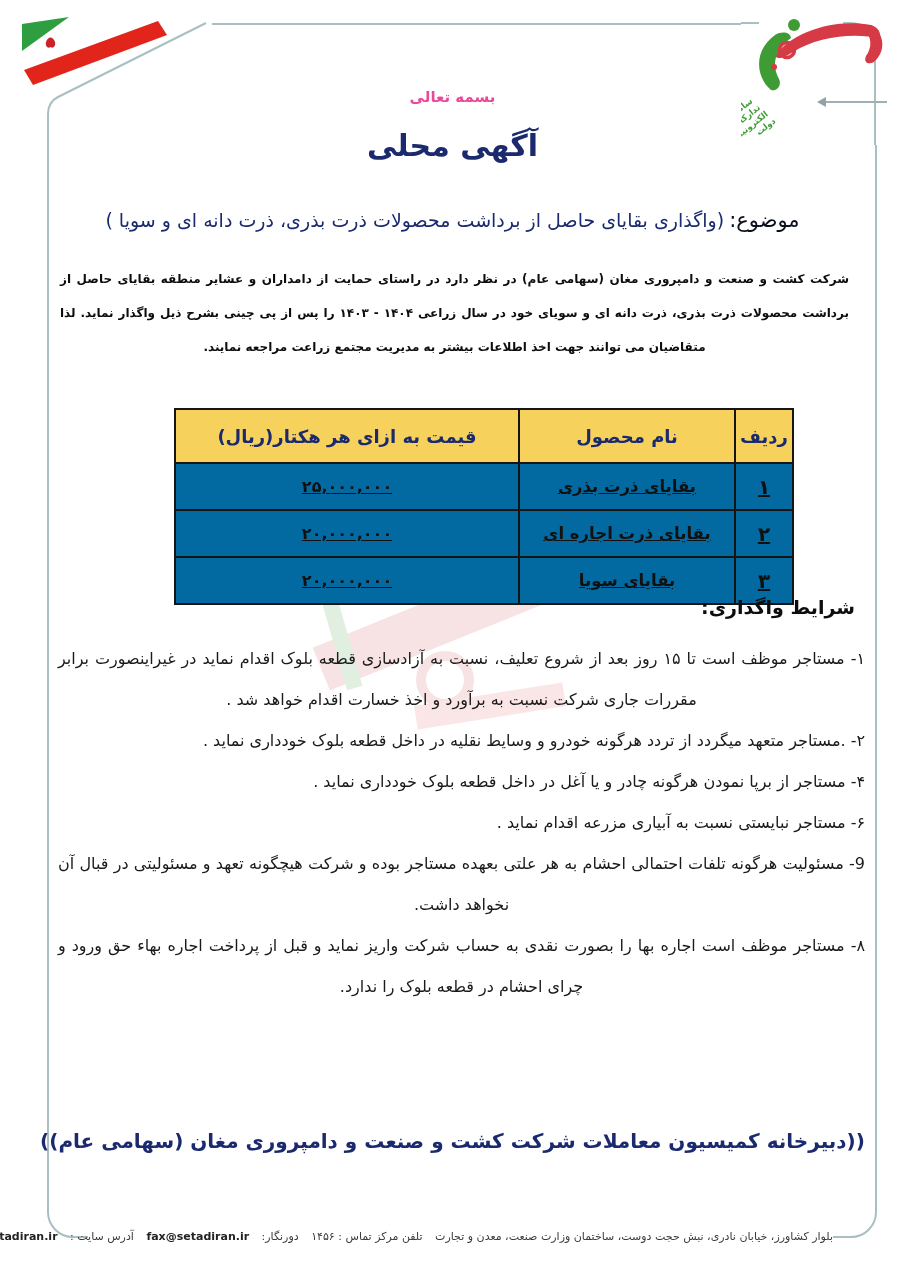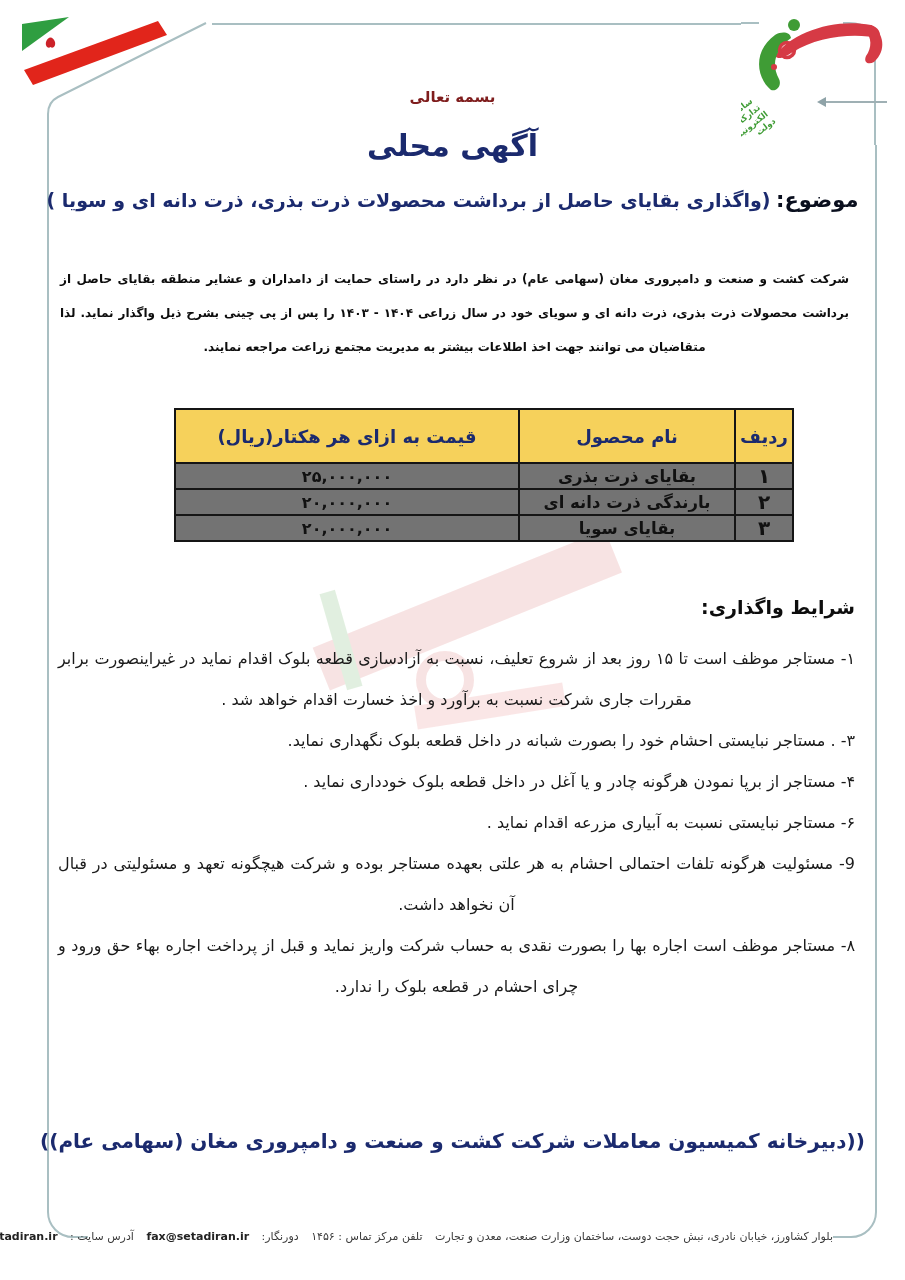"بسمه تعالی" .besmele { color: #7f1d1d -> #ec4899 }
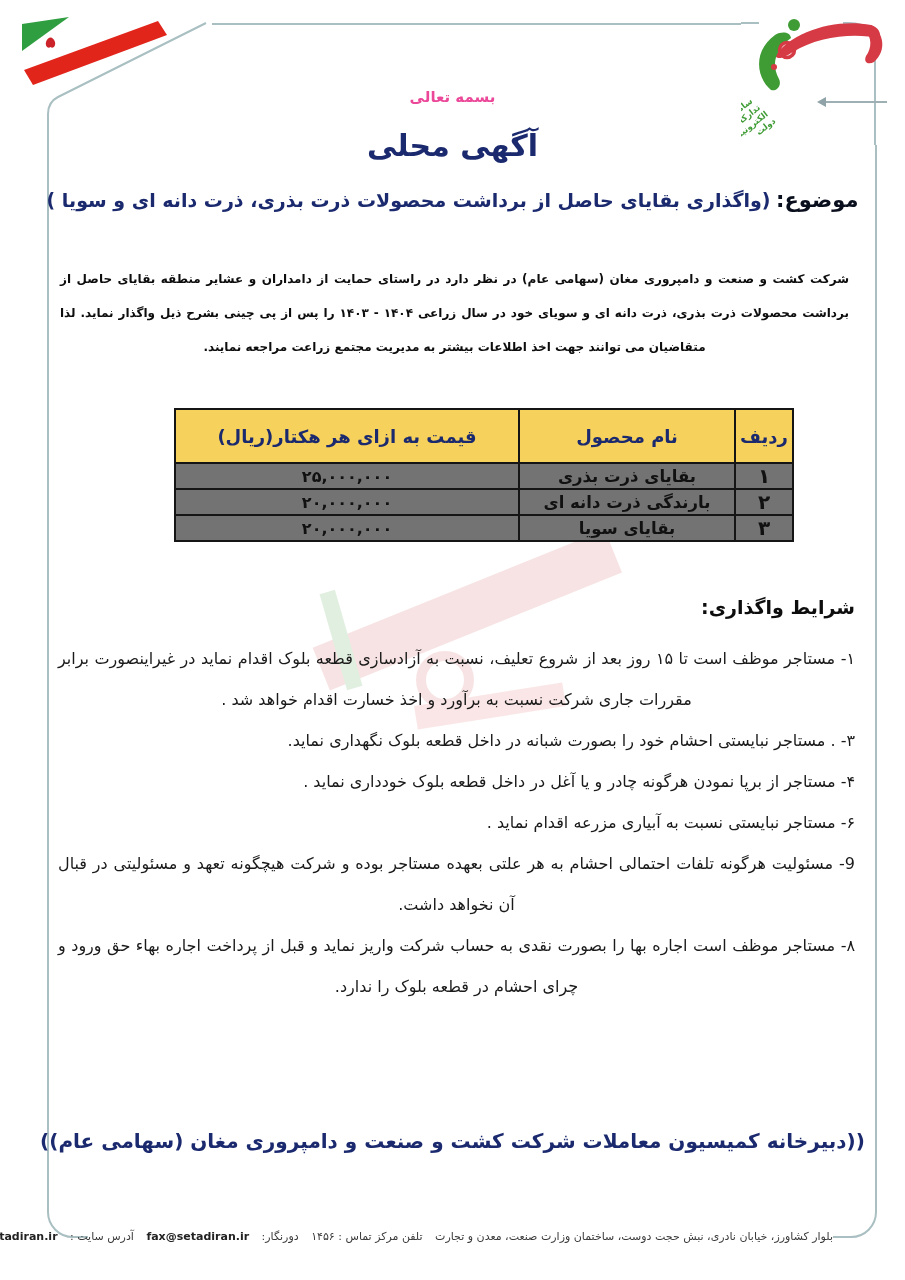"موضوع: (واگذاری بقایای حاصل از" .subject { font-weight: bold -> normal; top: 188px -> 208px }
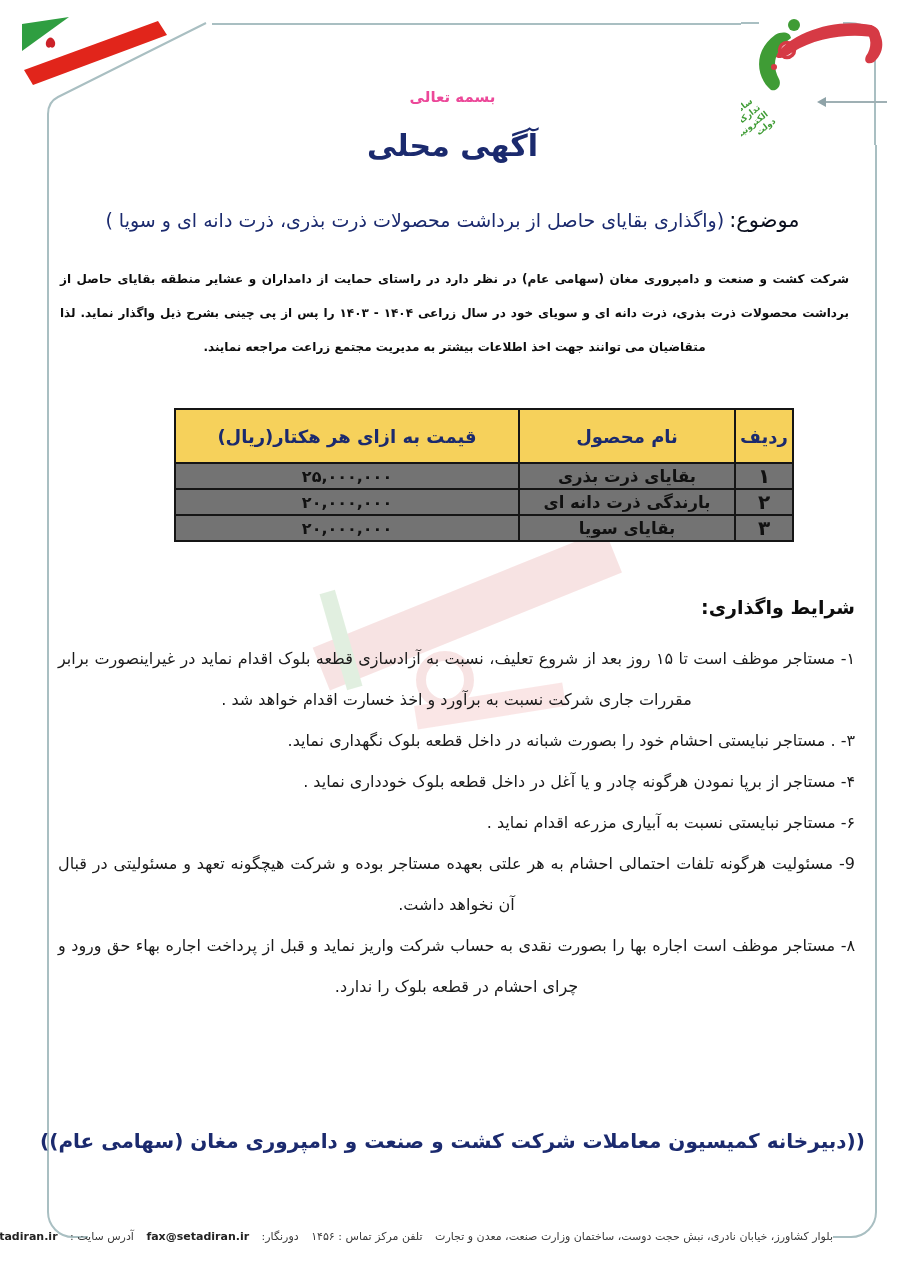"۲۵,۰۰۰,۰۰۰" td { background: #737373 -> #0369a1; height: 26px -> 47px; text-decoration: none -> underline }
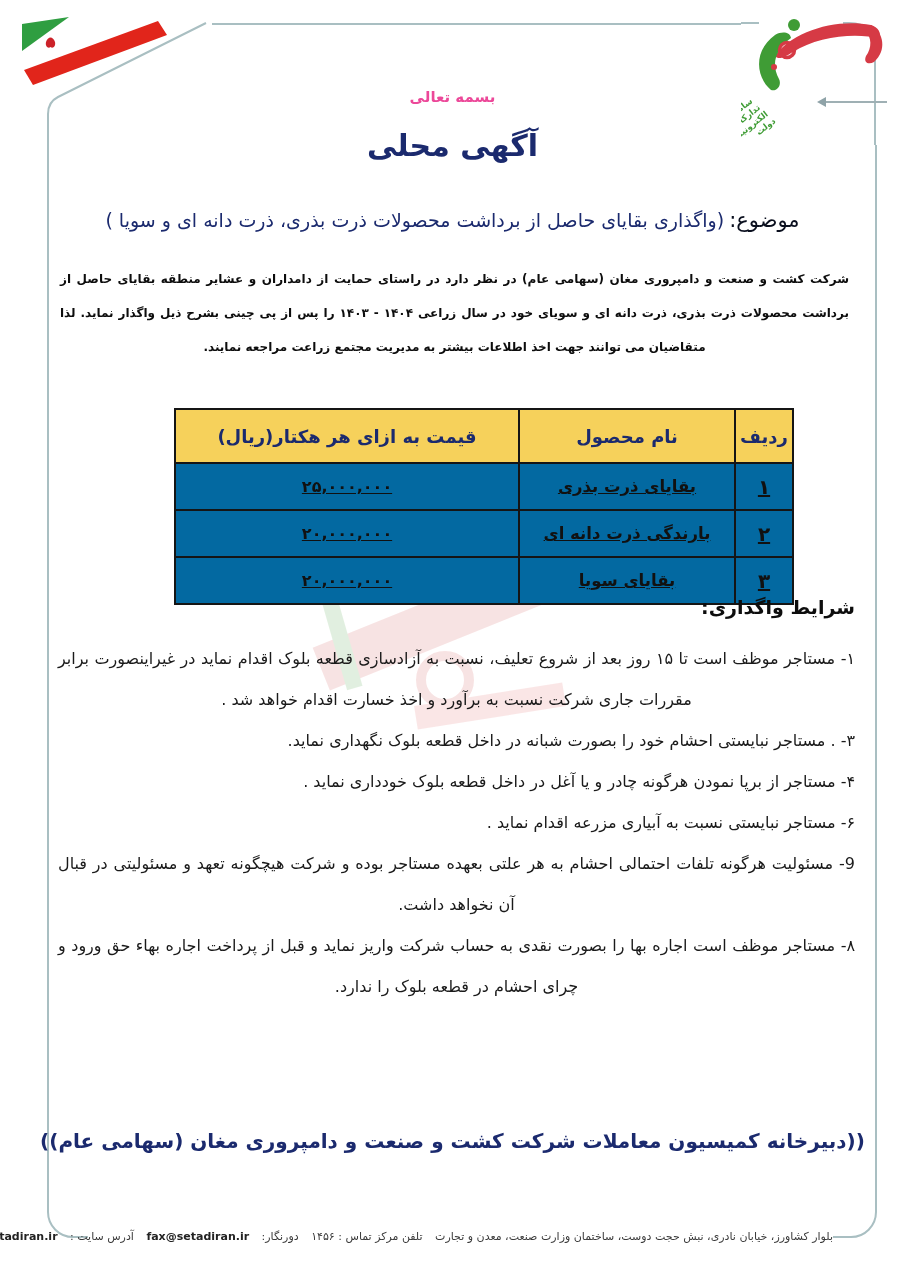"بارندگی ذرت دانه ای" td.product { text: بارندگی ذرت دانه -> بقایای ذرت اجاره }
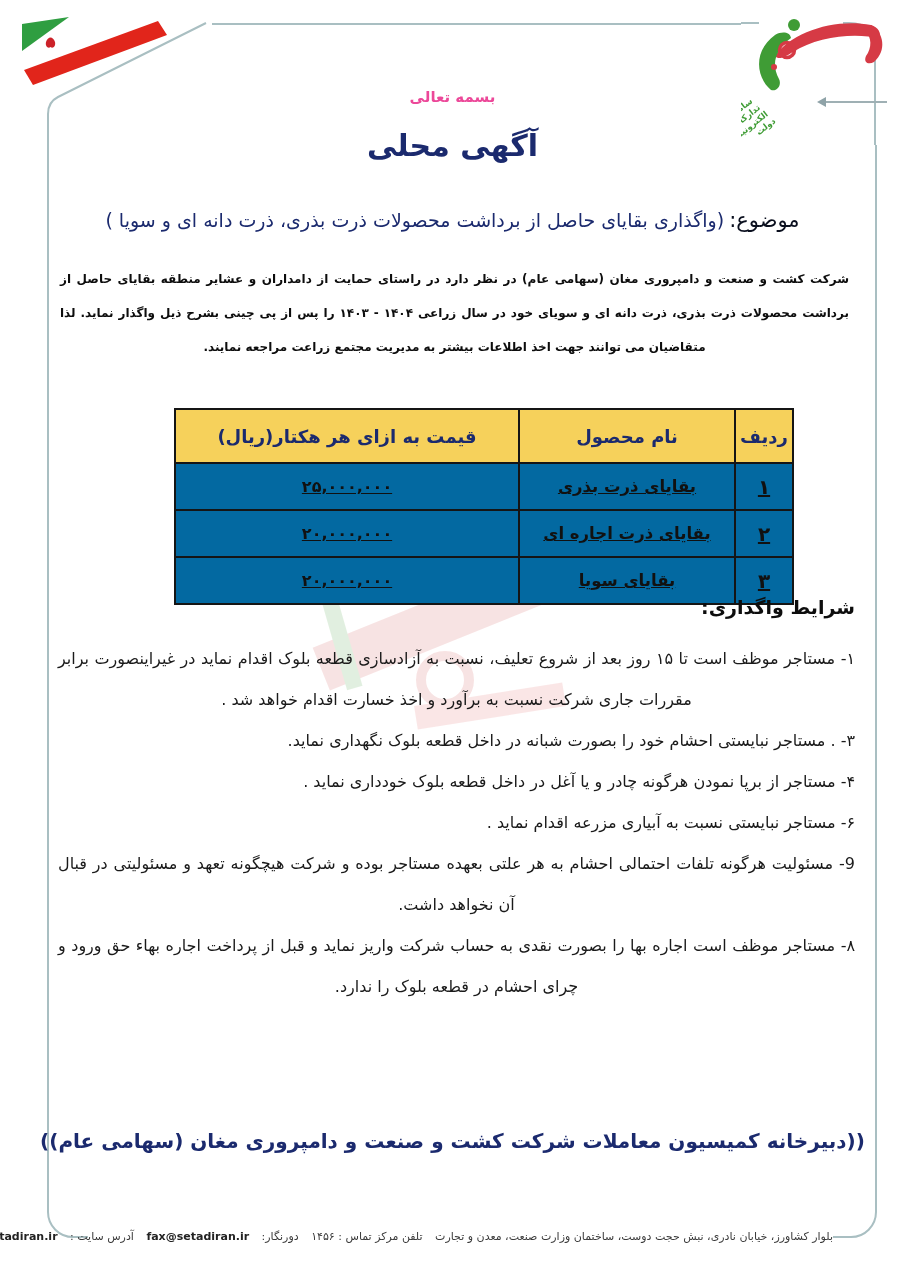"۱- مستاجر موظف است تا" .cond-list { right: 50px -> 40px }
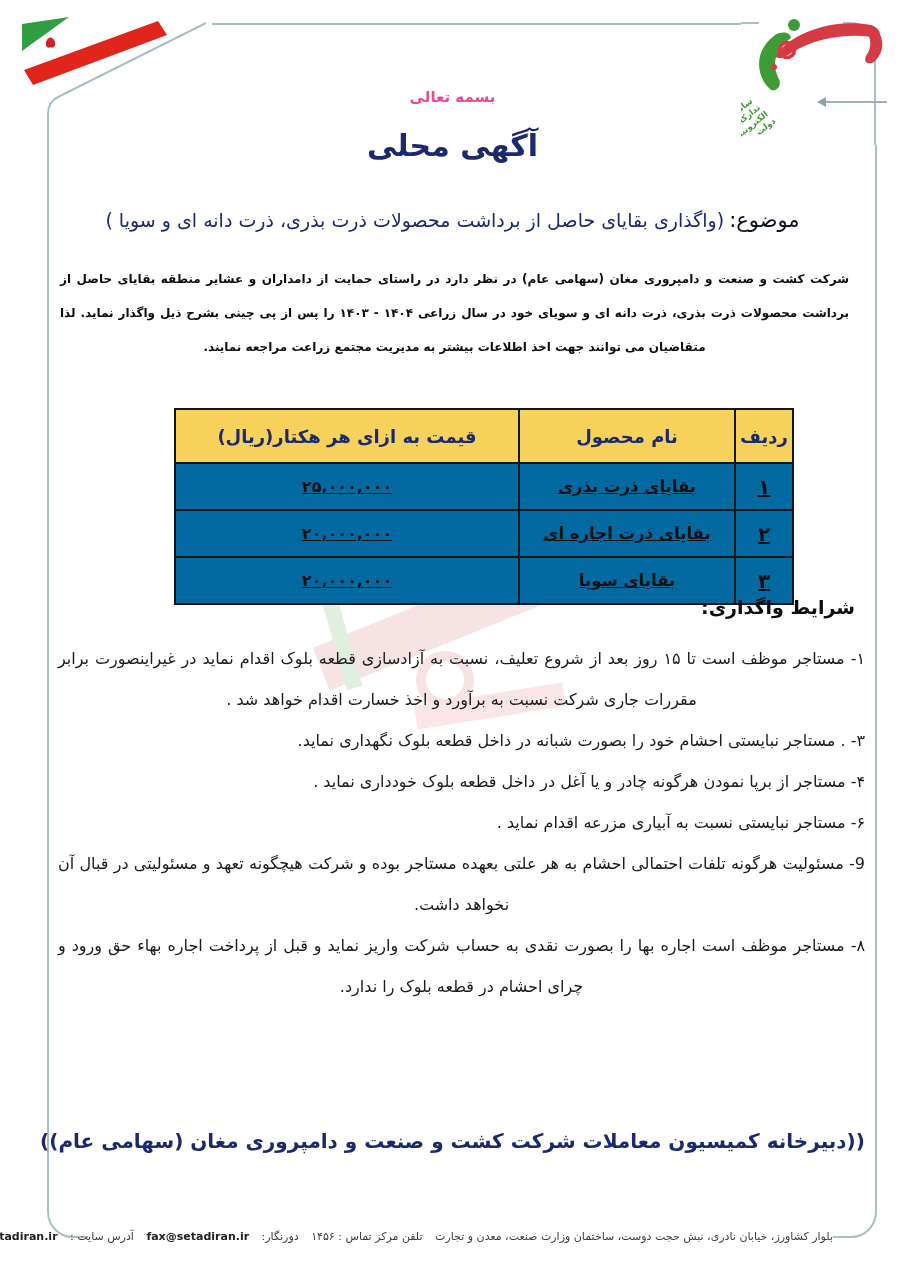"۲- .مستاجر متعهد میگردد از" div.cond { html: none -> <div>۲- .مستاجر متعهد میگردد از تردد هرگونه خودرو و وسایط نقلیه در داخل قطعه بلوک خودداری نماید .</div> }
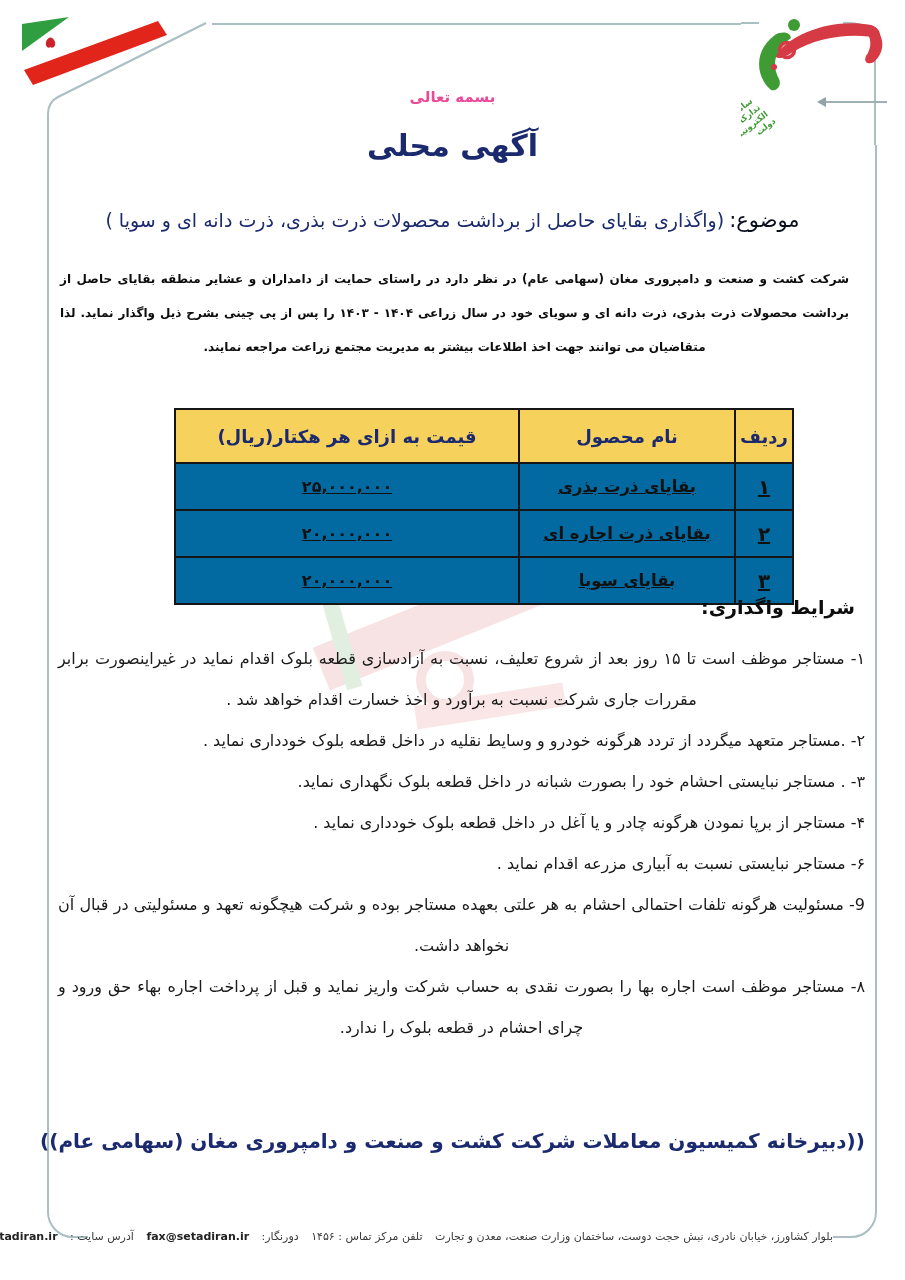"۳- . مستاجر نبایستی احشام" div.cond { html: <div>۳- . مستاجر نبایستی احشام خود را بصورت شبانه در داخل قطعه بلوک نگهداری نماید.</div> -> none }
